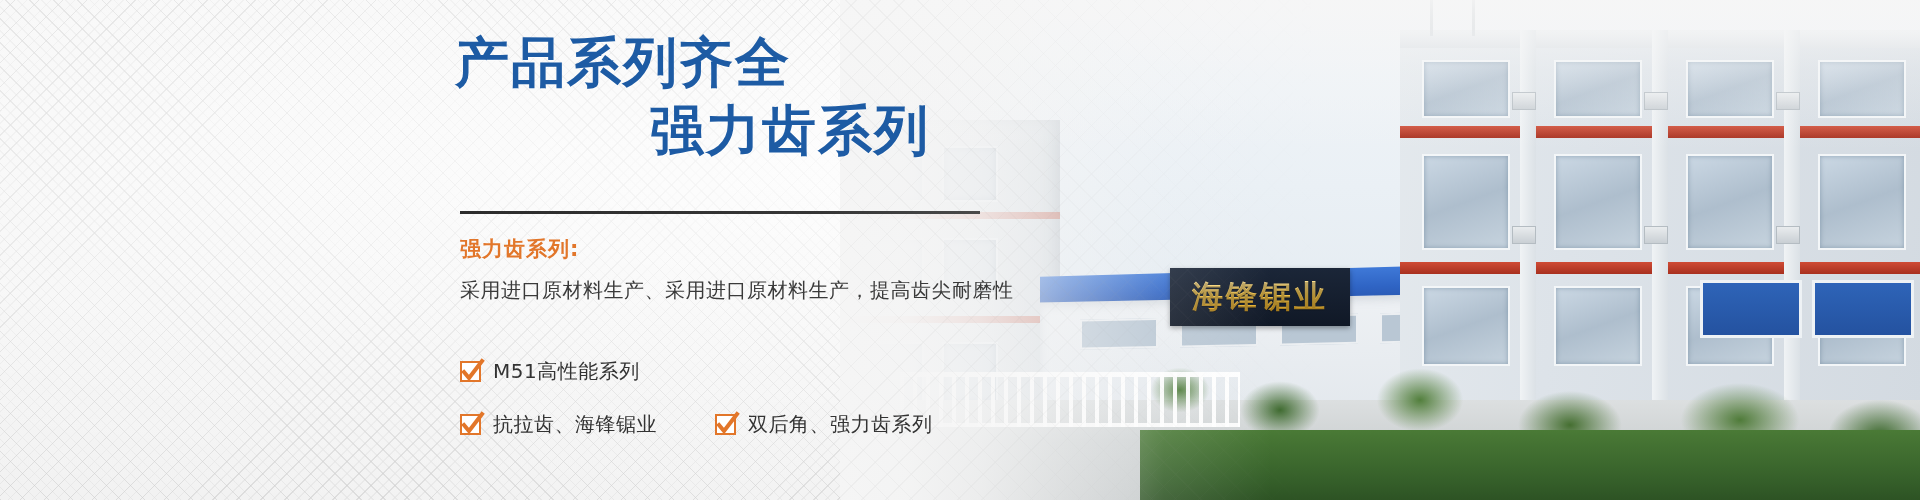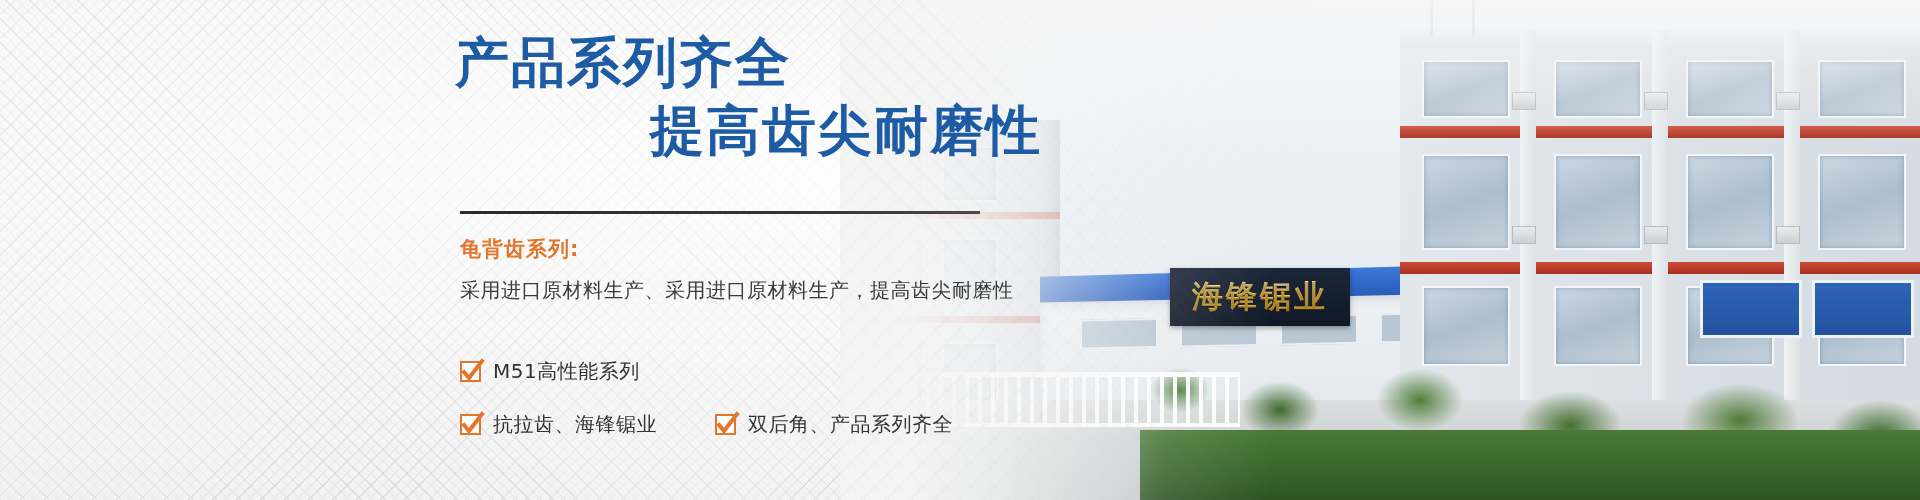"提高齿尖耐磨性" div.headline { text: 提高齿尖耐磨性 -> 强力齿系列 }
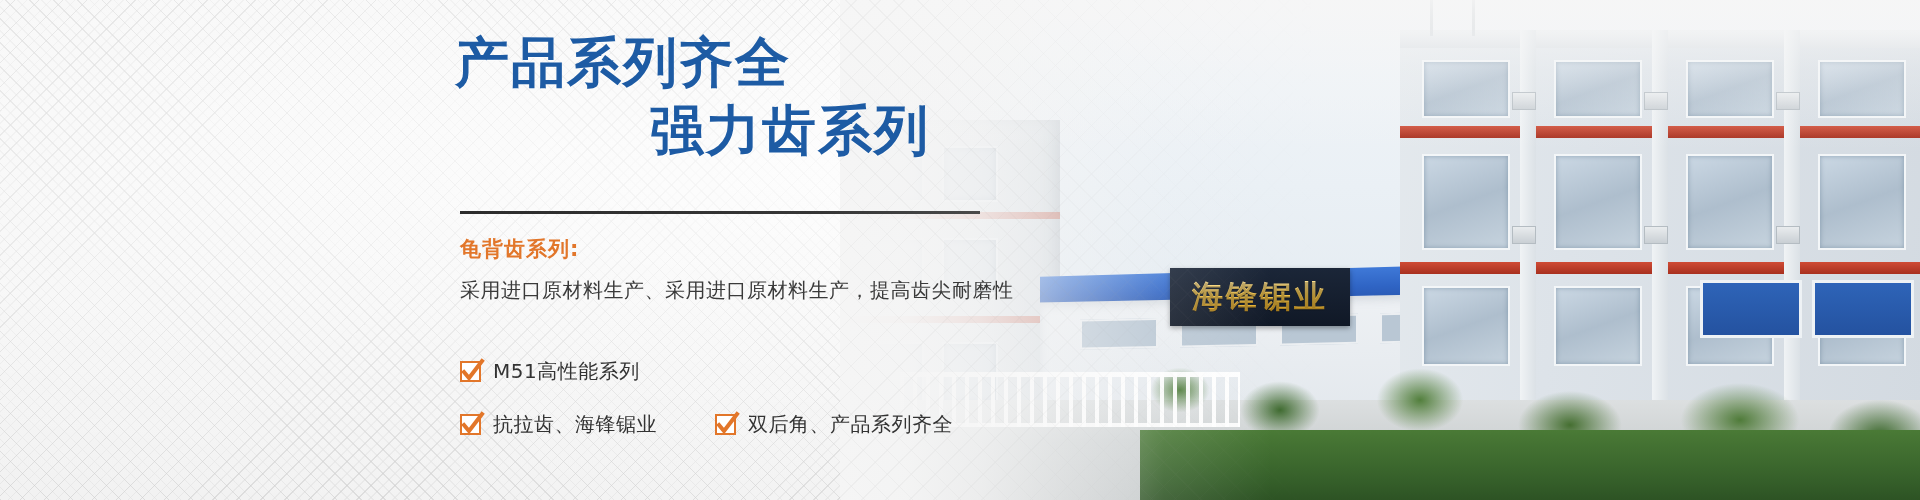"龟背齿系列:" div.sub-label { text: 龟背 -> 强力 }
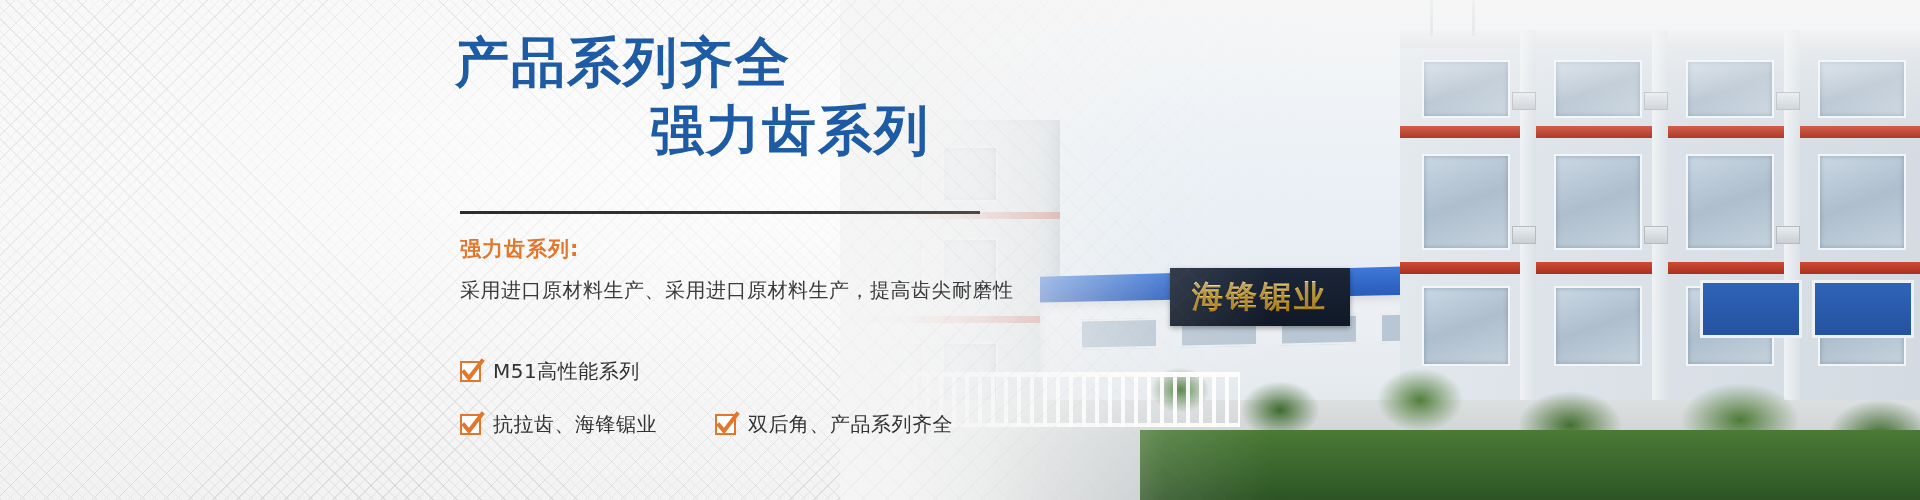"双后角、产品系列齐全" span.feat-label { text: 产品系列齐全 -> 强力齿系列 }
